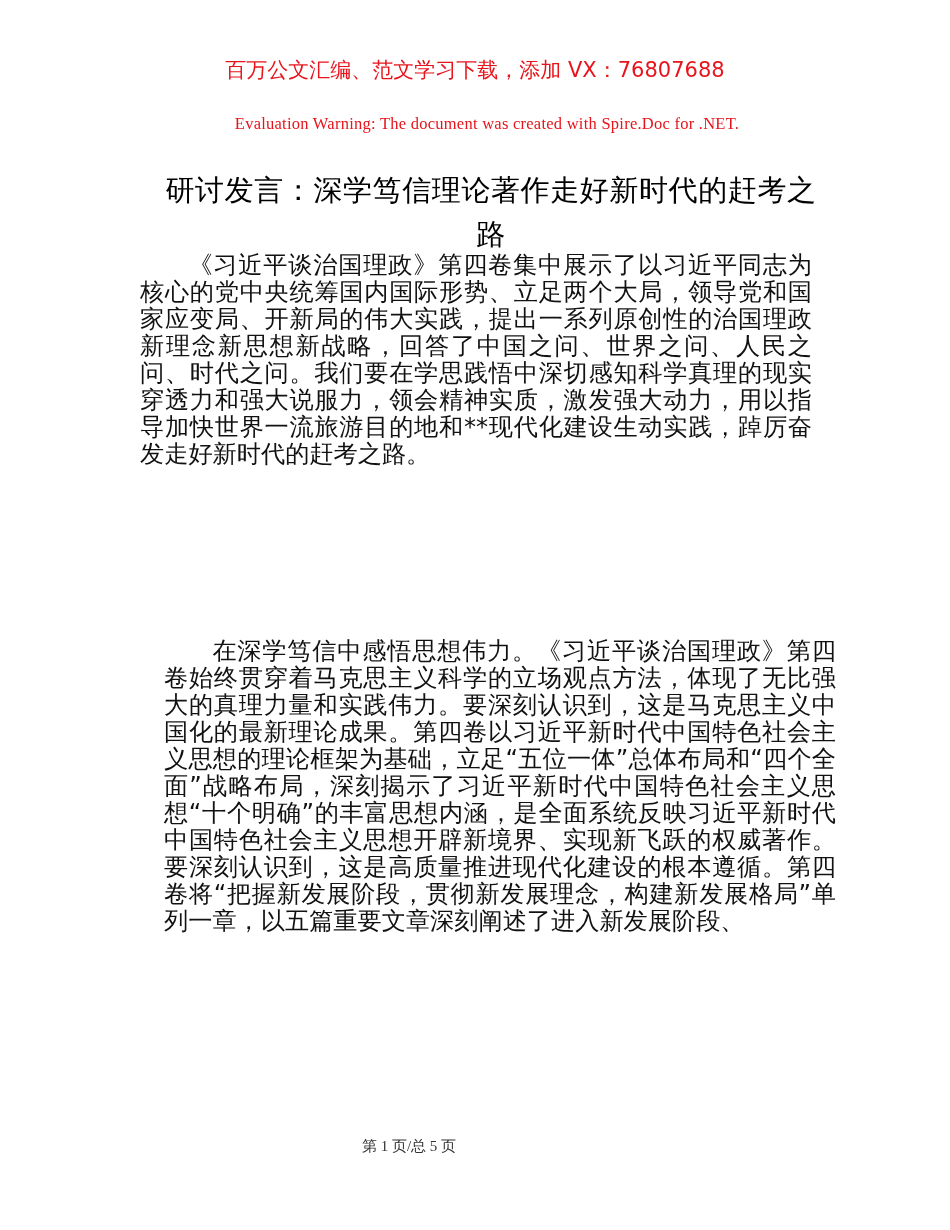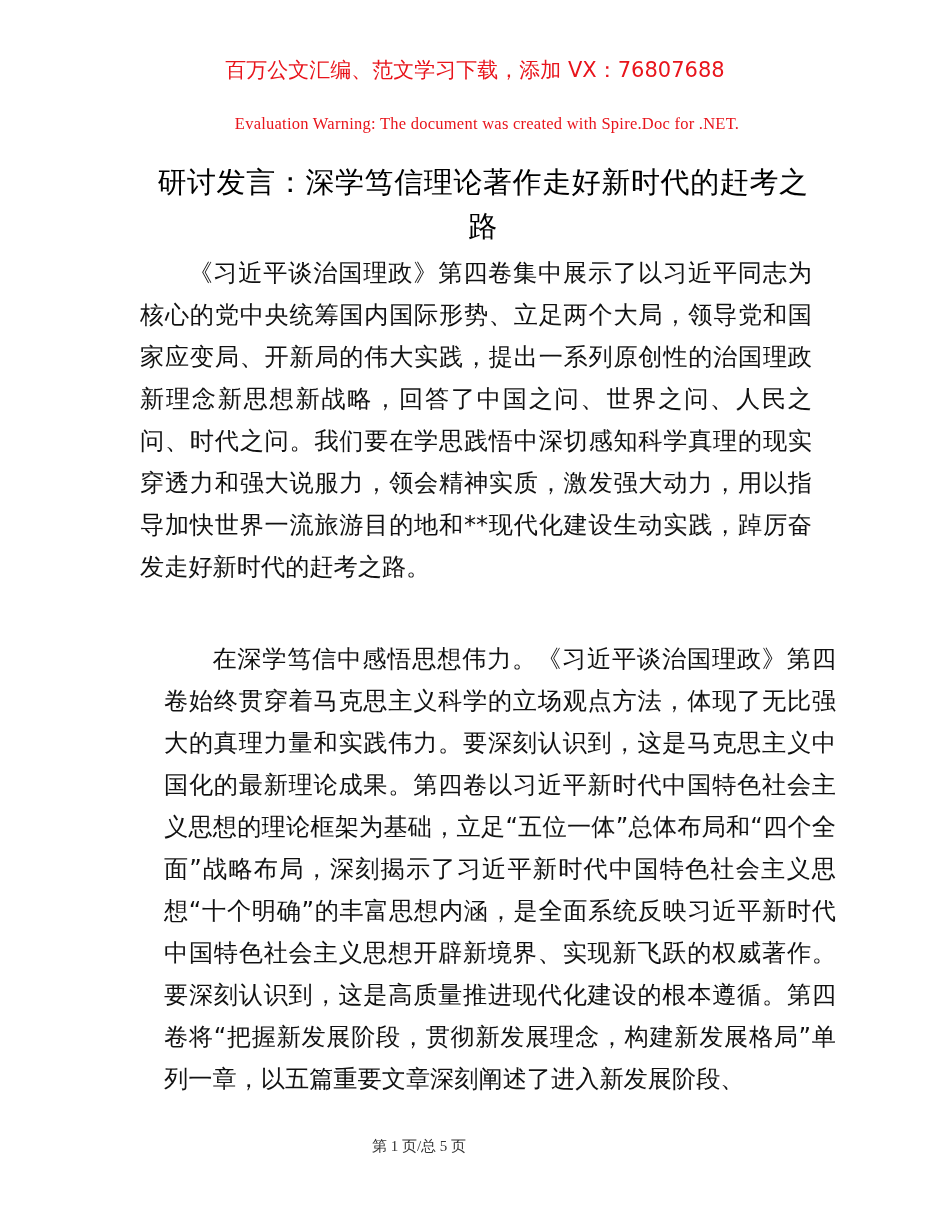"研讨发言：深学笃信理论著作走好新时代的赶考之路" h1.doc-title { margin: 8px -> 16px }
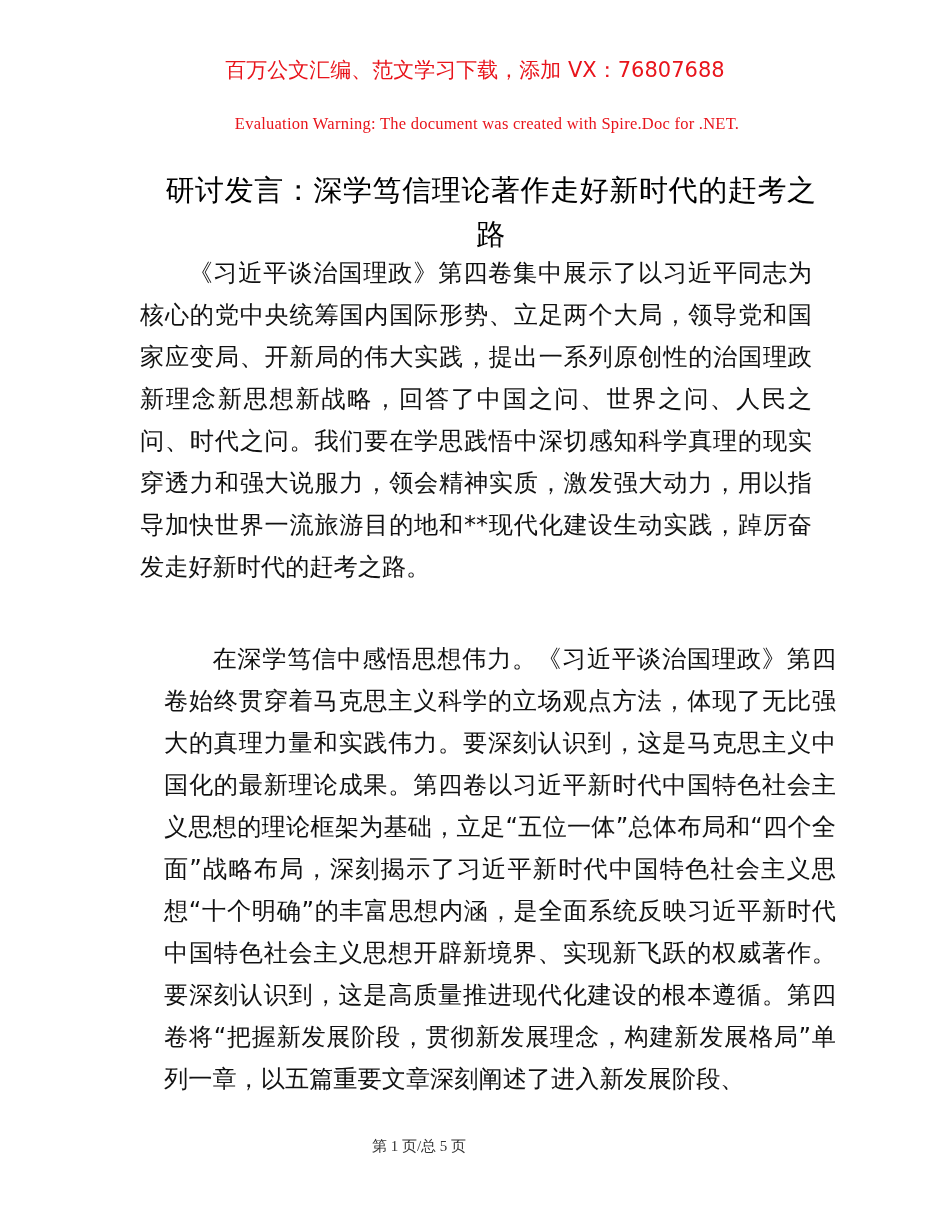"《习近平谈治国理政》第四卷集中展示了以习近平同志为核心的党中央统筹国内国际形势、" .body-text { line-height: 42px -> 27px }
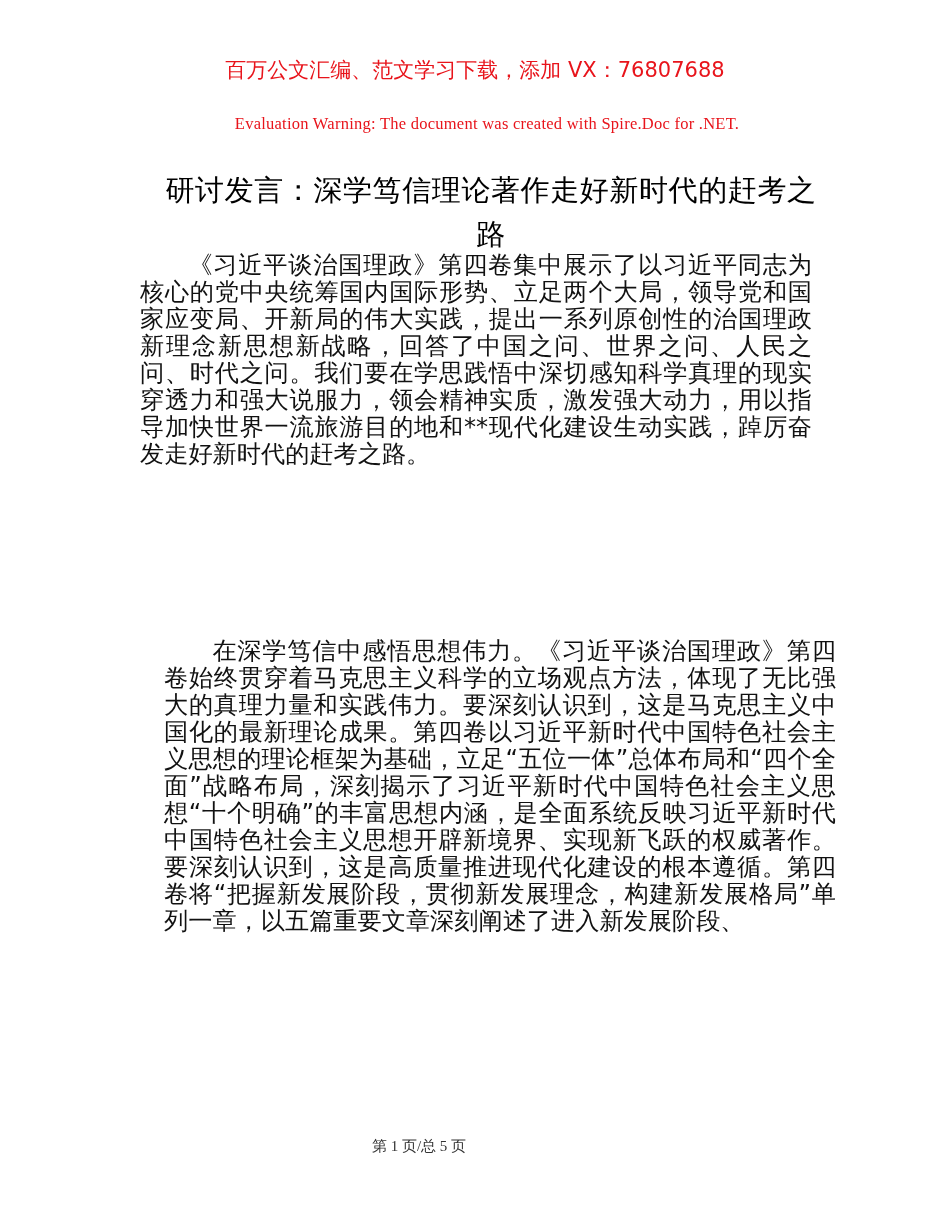"第 1 页/总 5 页" .footer { padding-left: 10px -> none }
